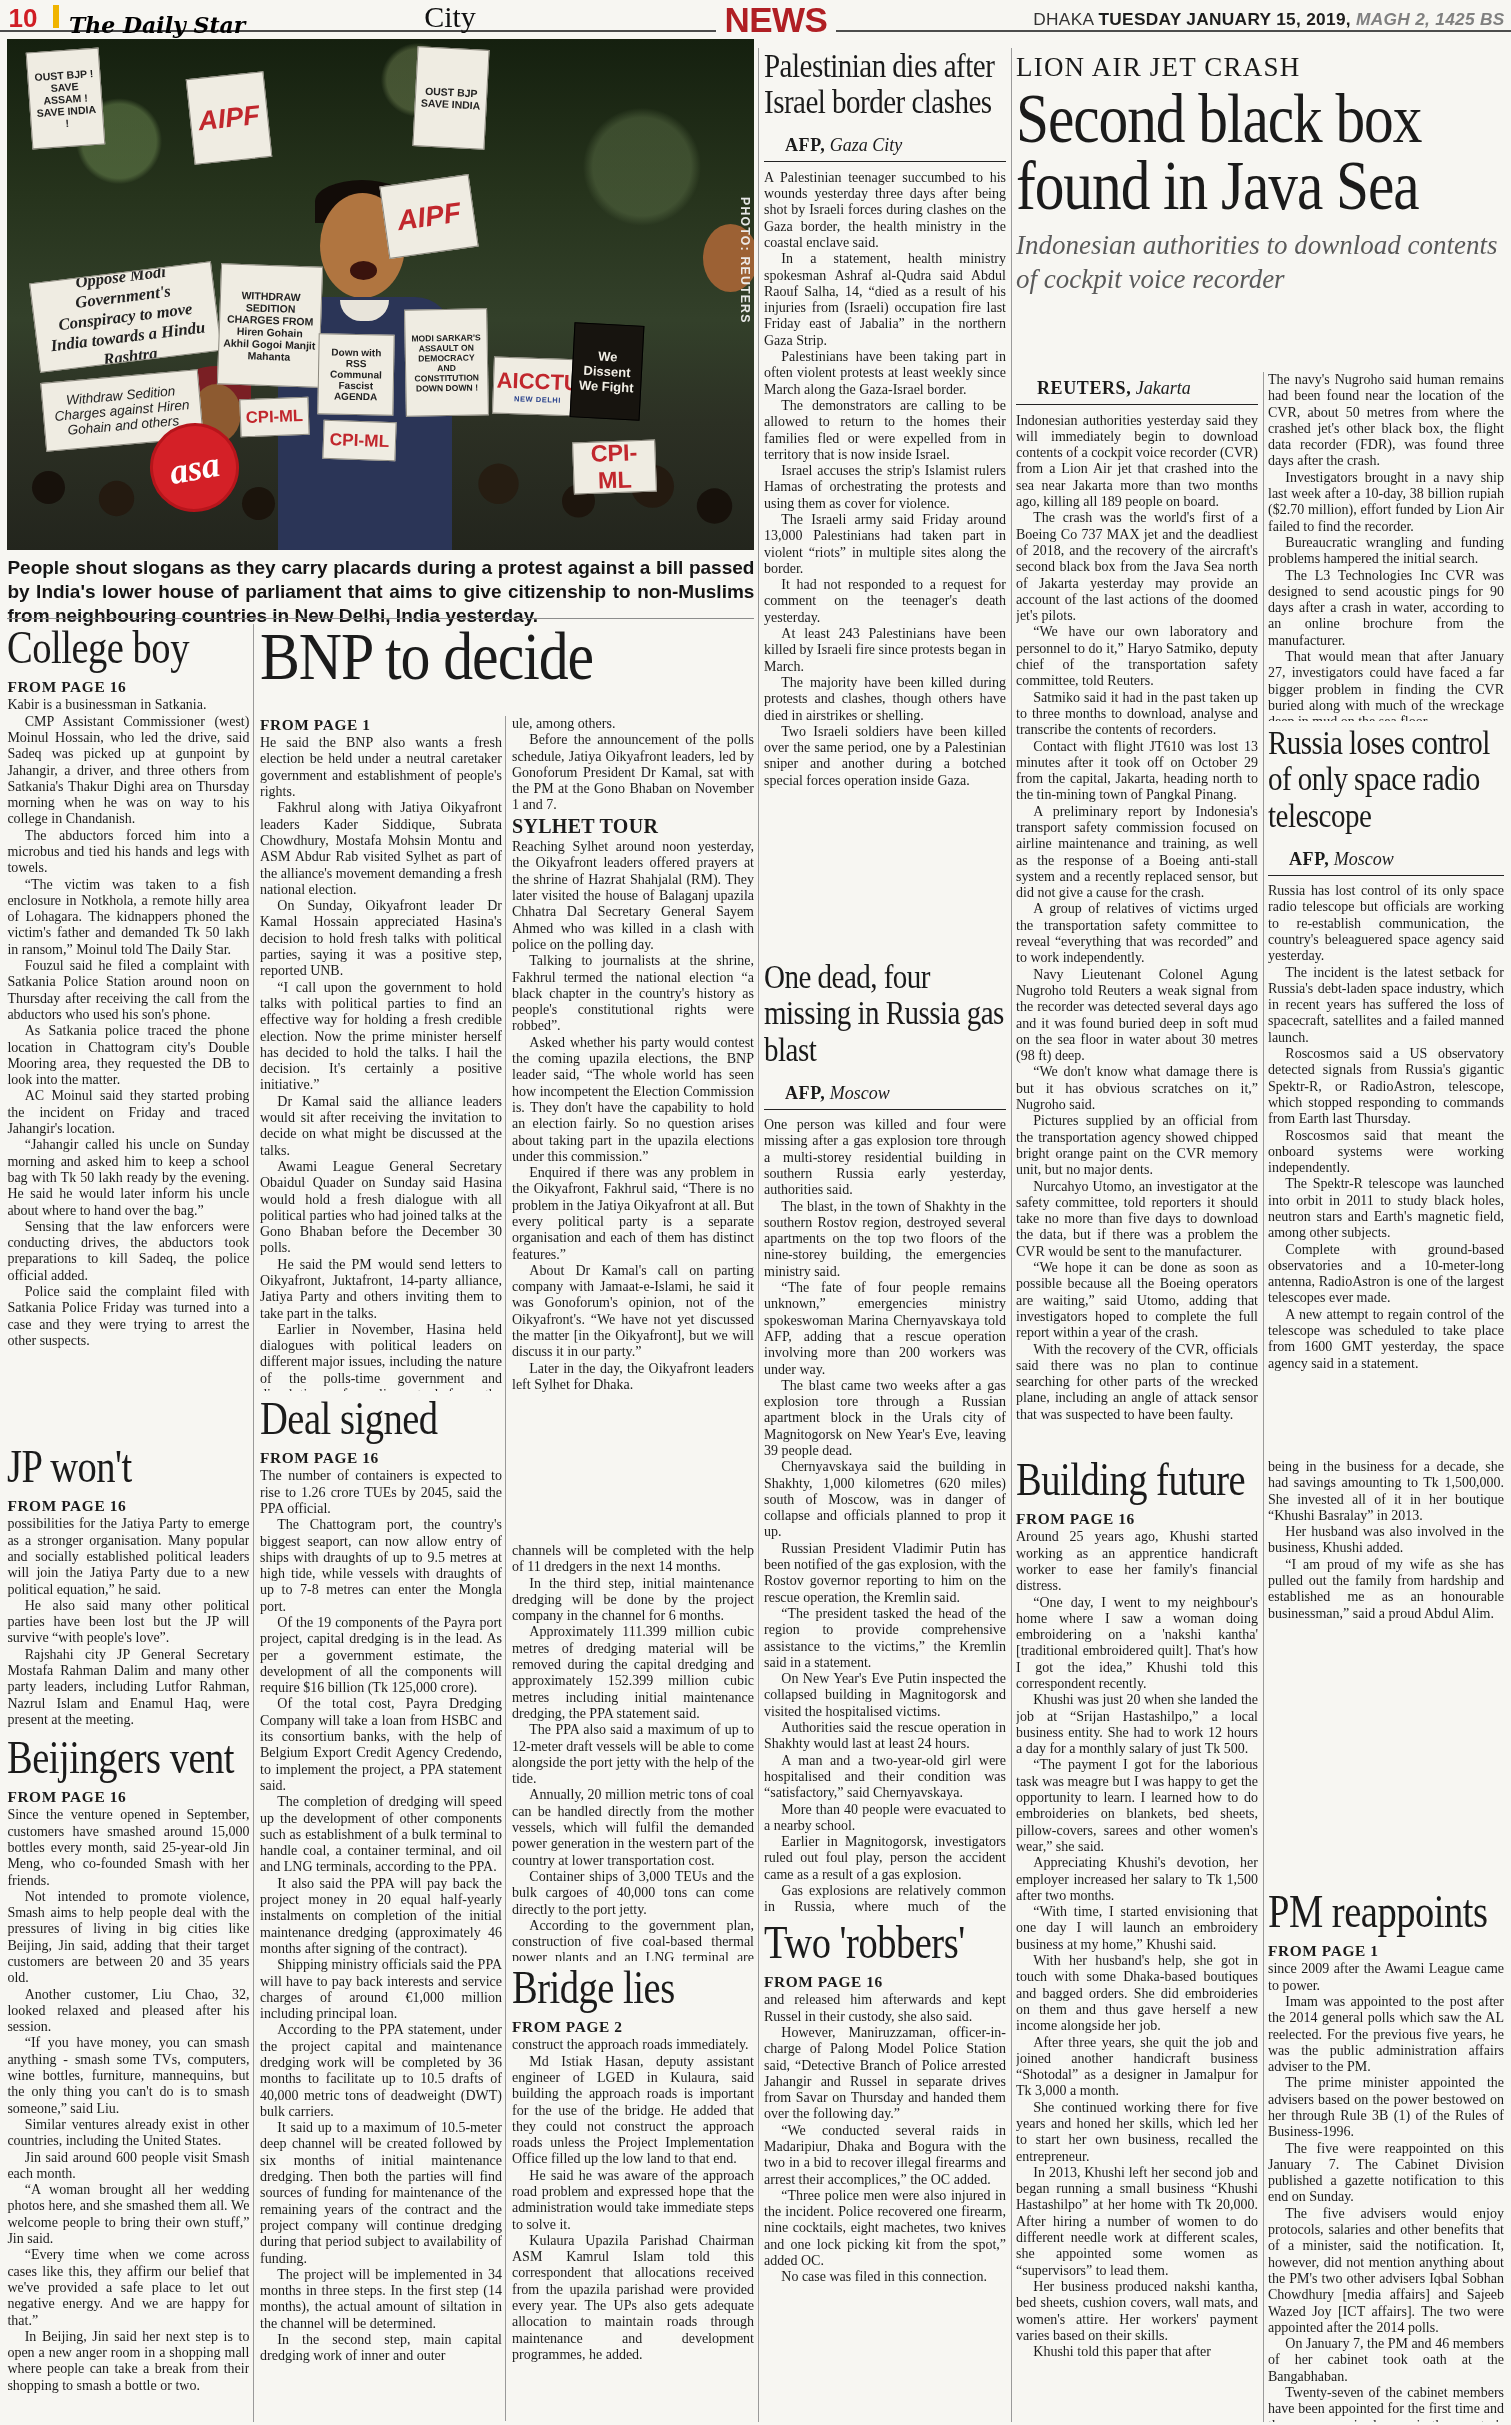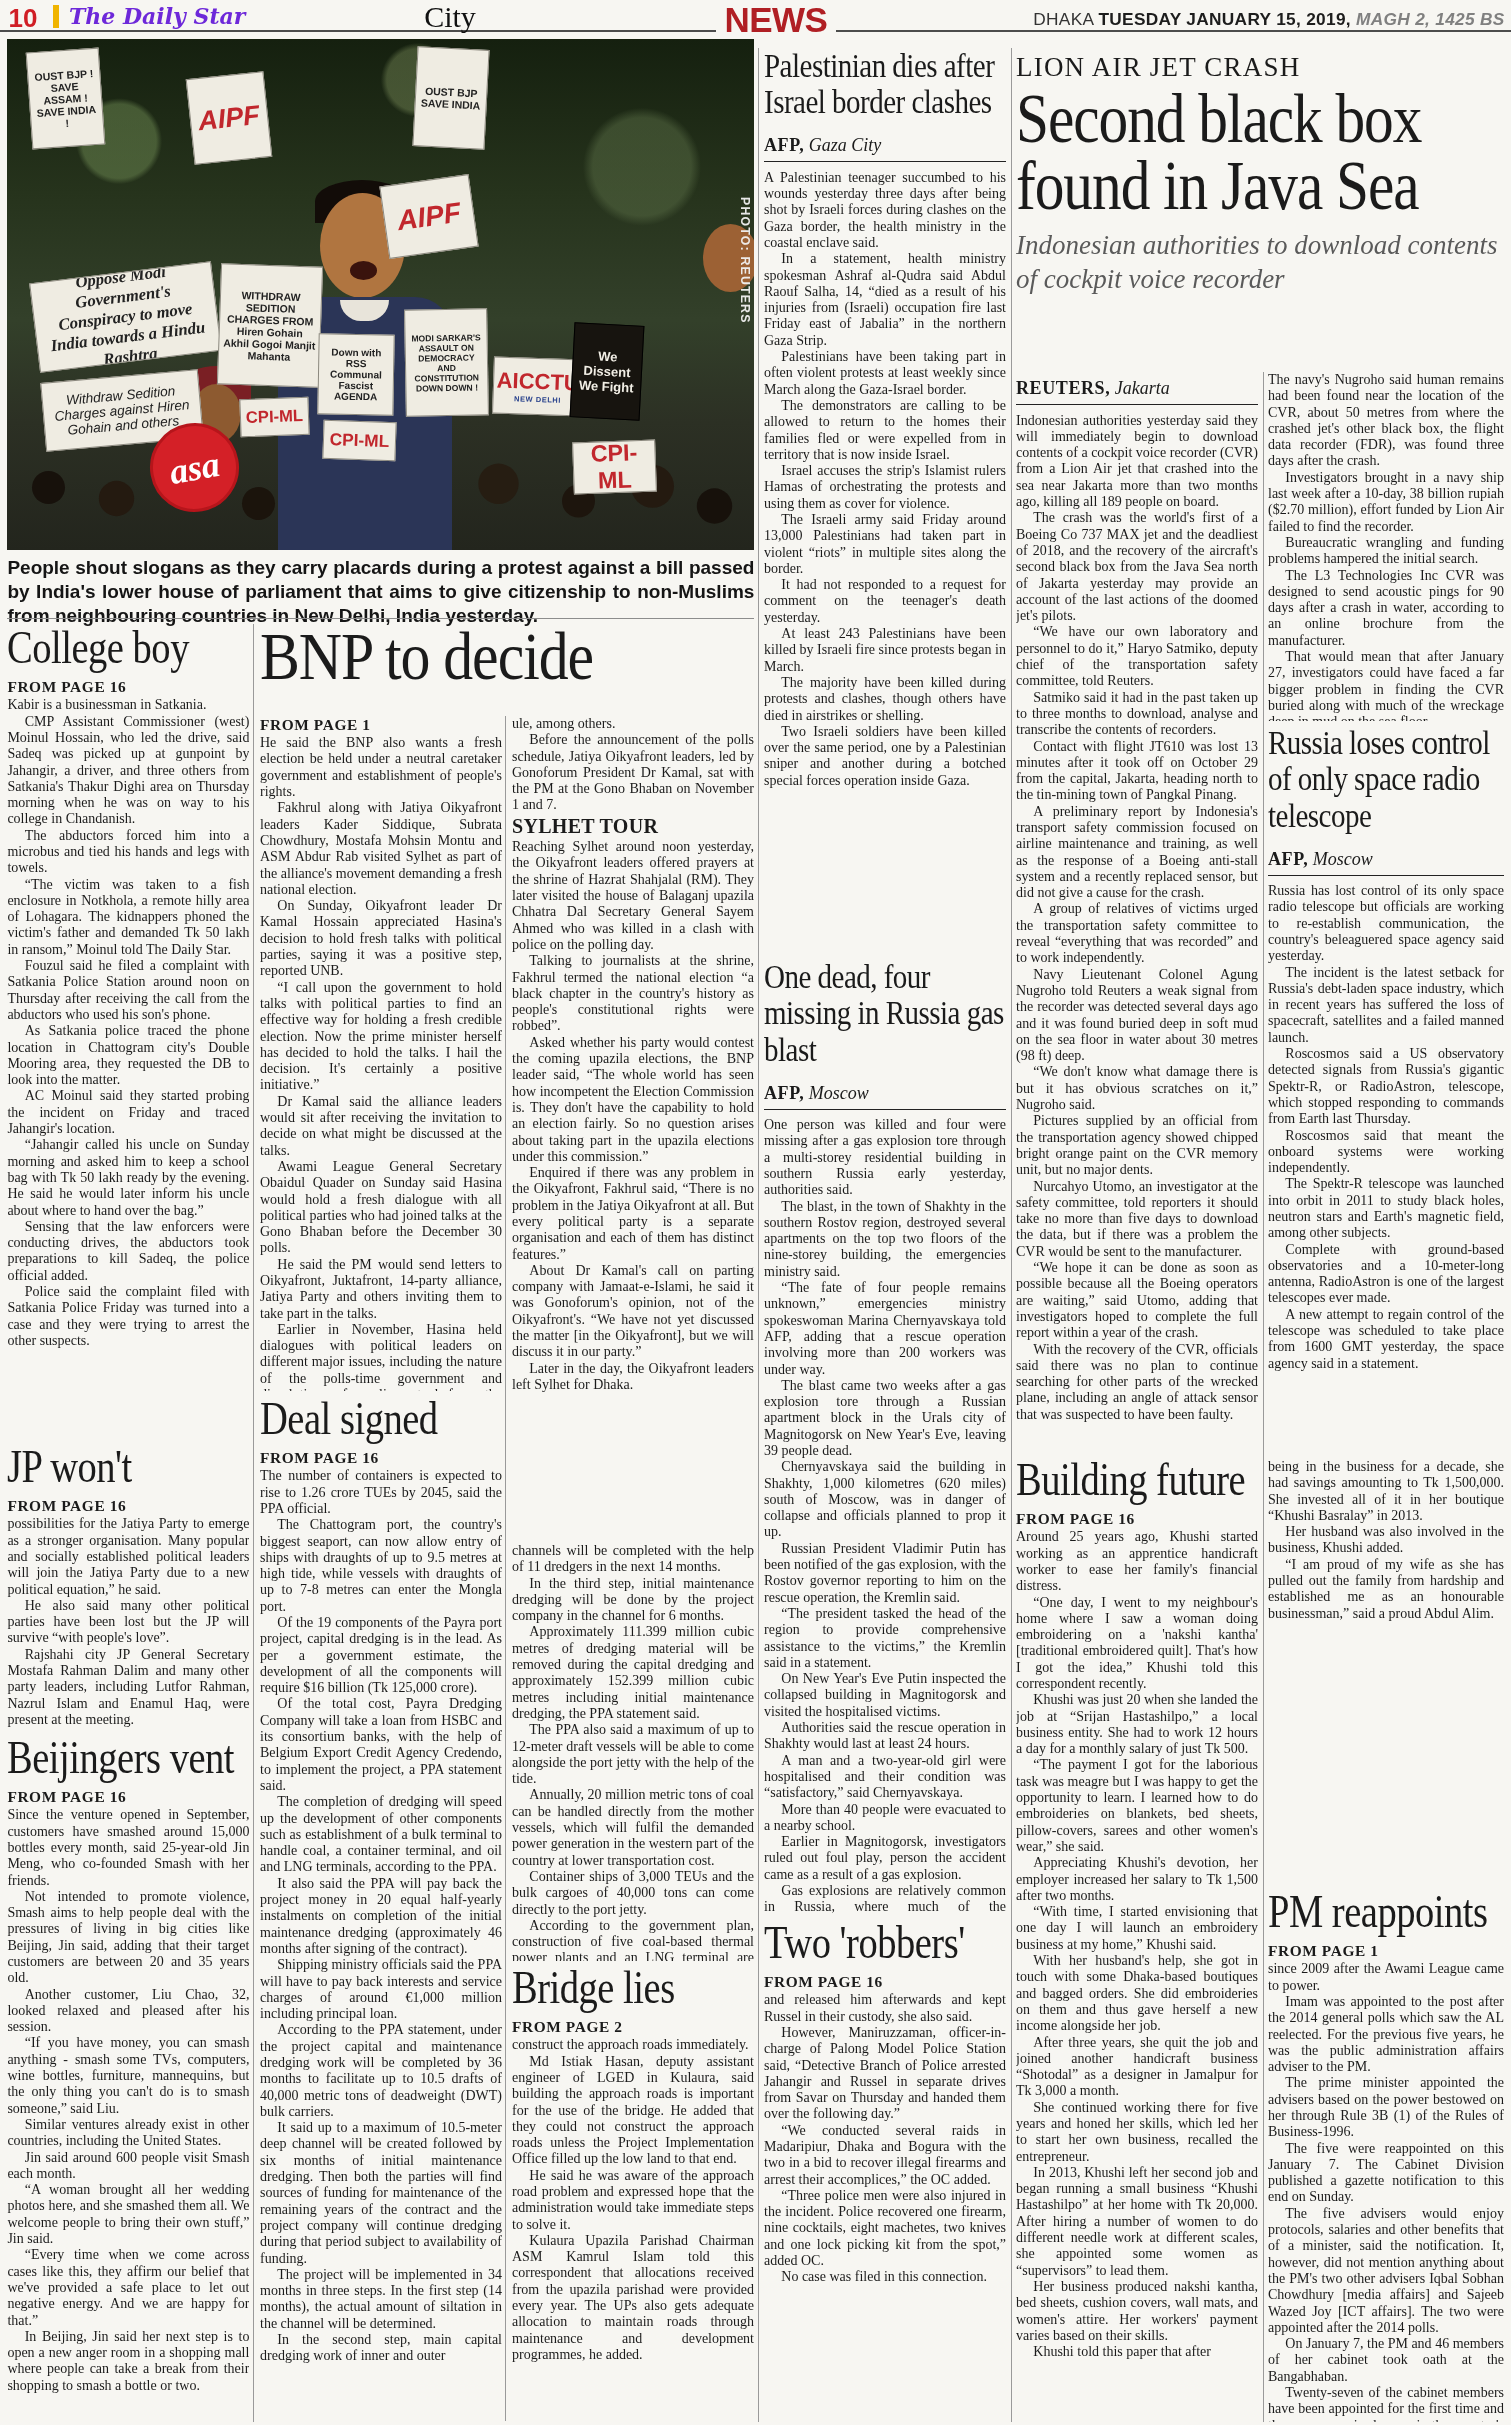"The Daily Star" .brand { color: #6d28d9 -> #000000; top: 3px -> 12px }
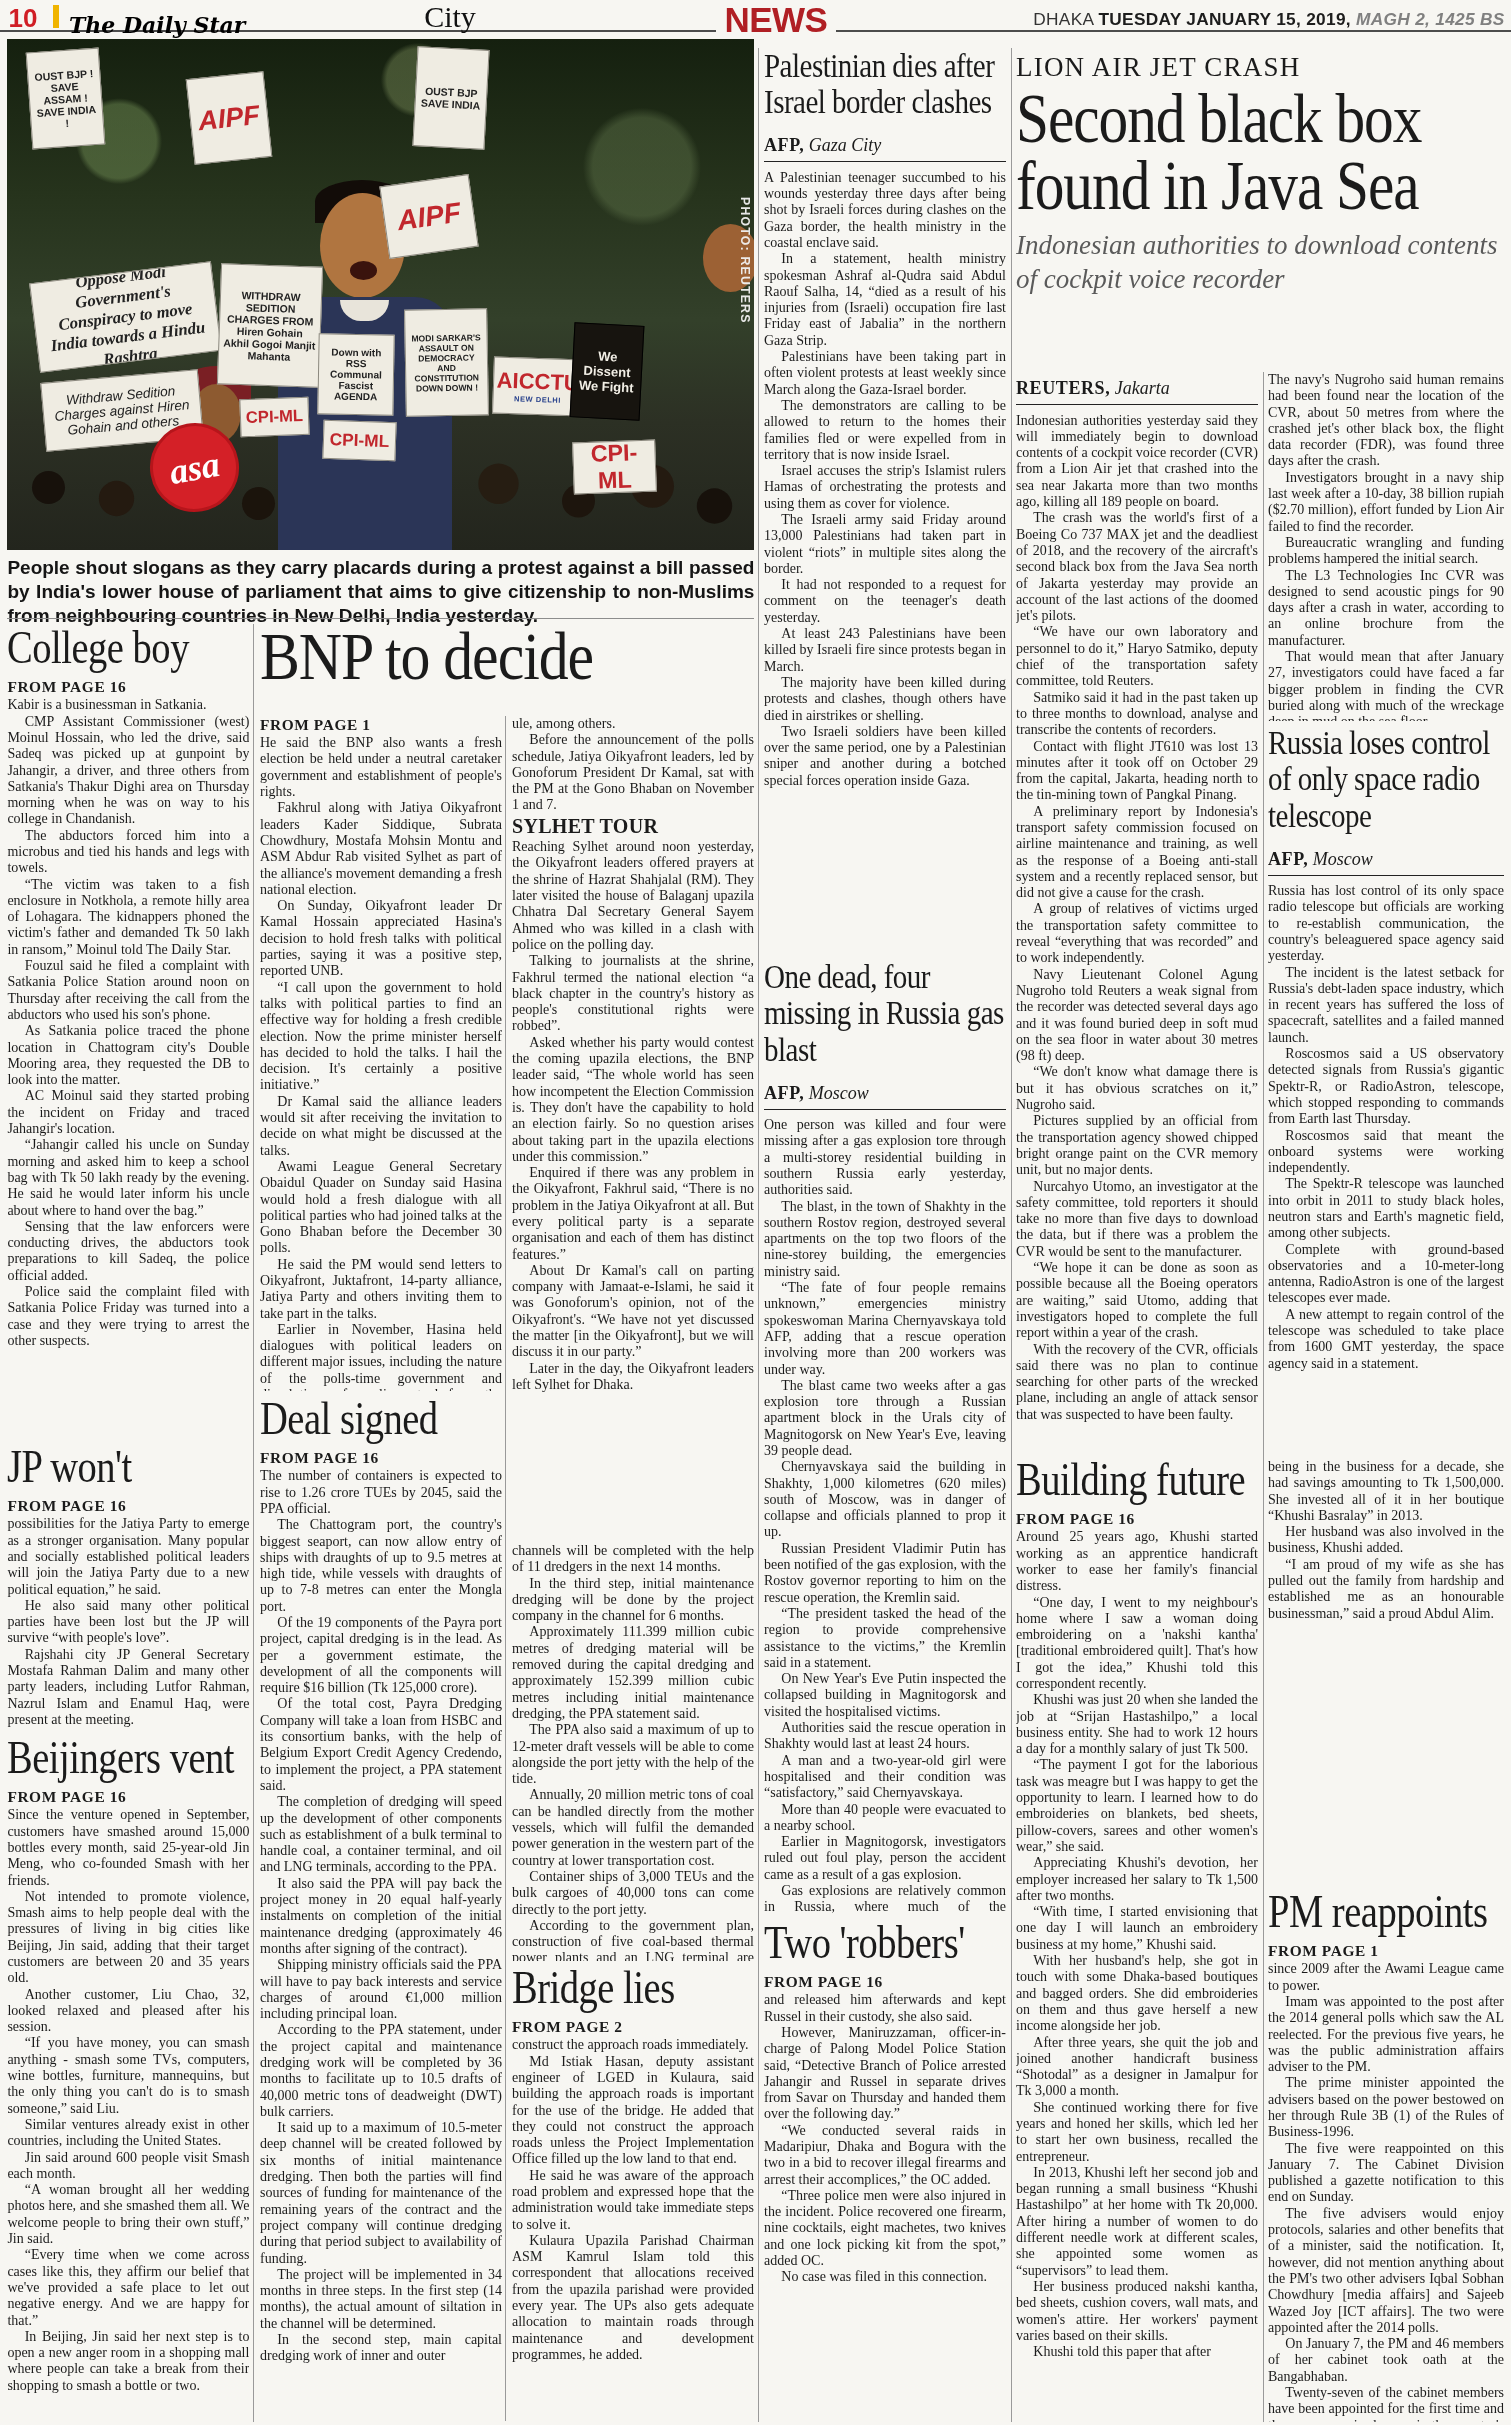"AFP," .byline .agency { margin-left: none -> 21px }
